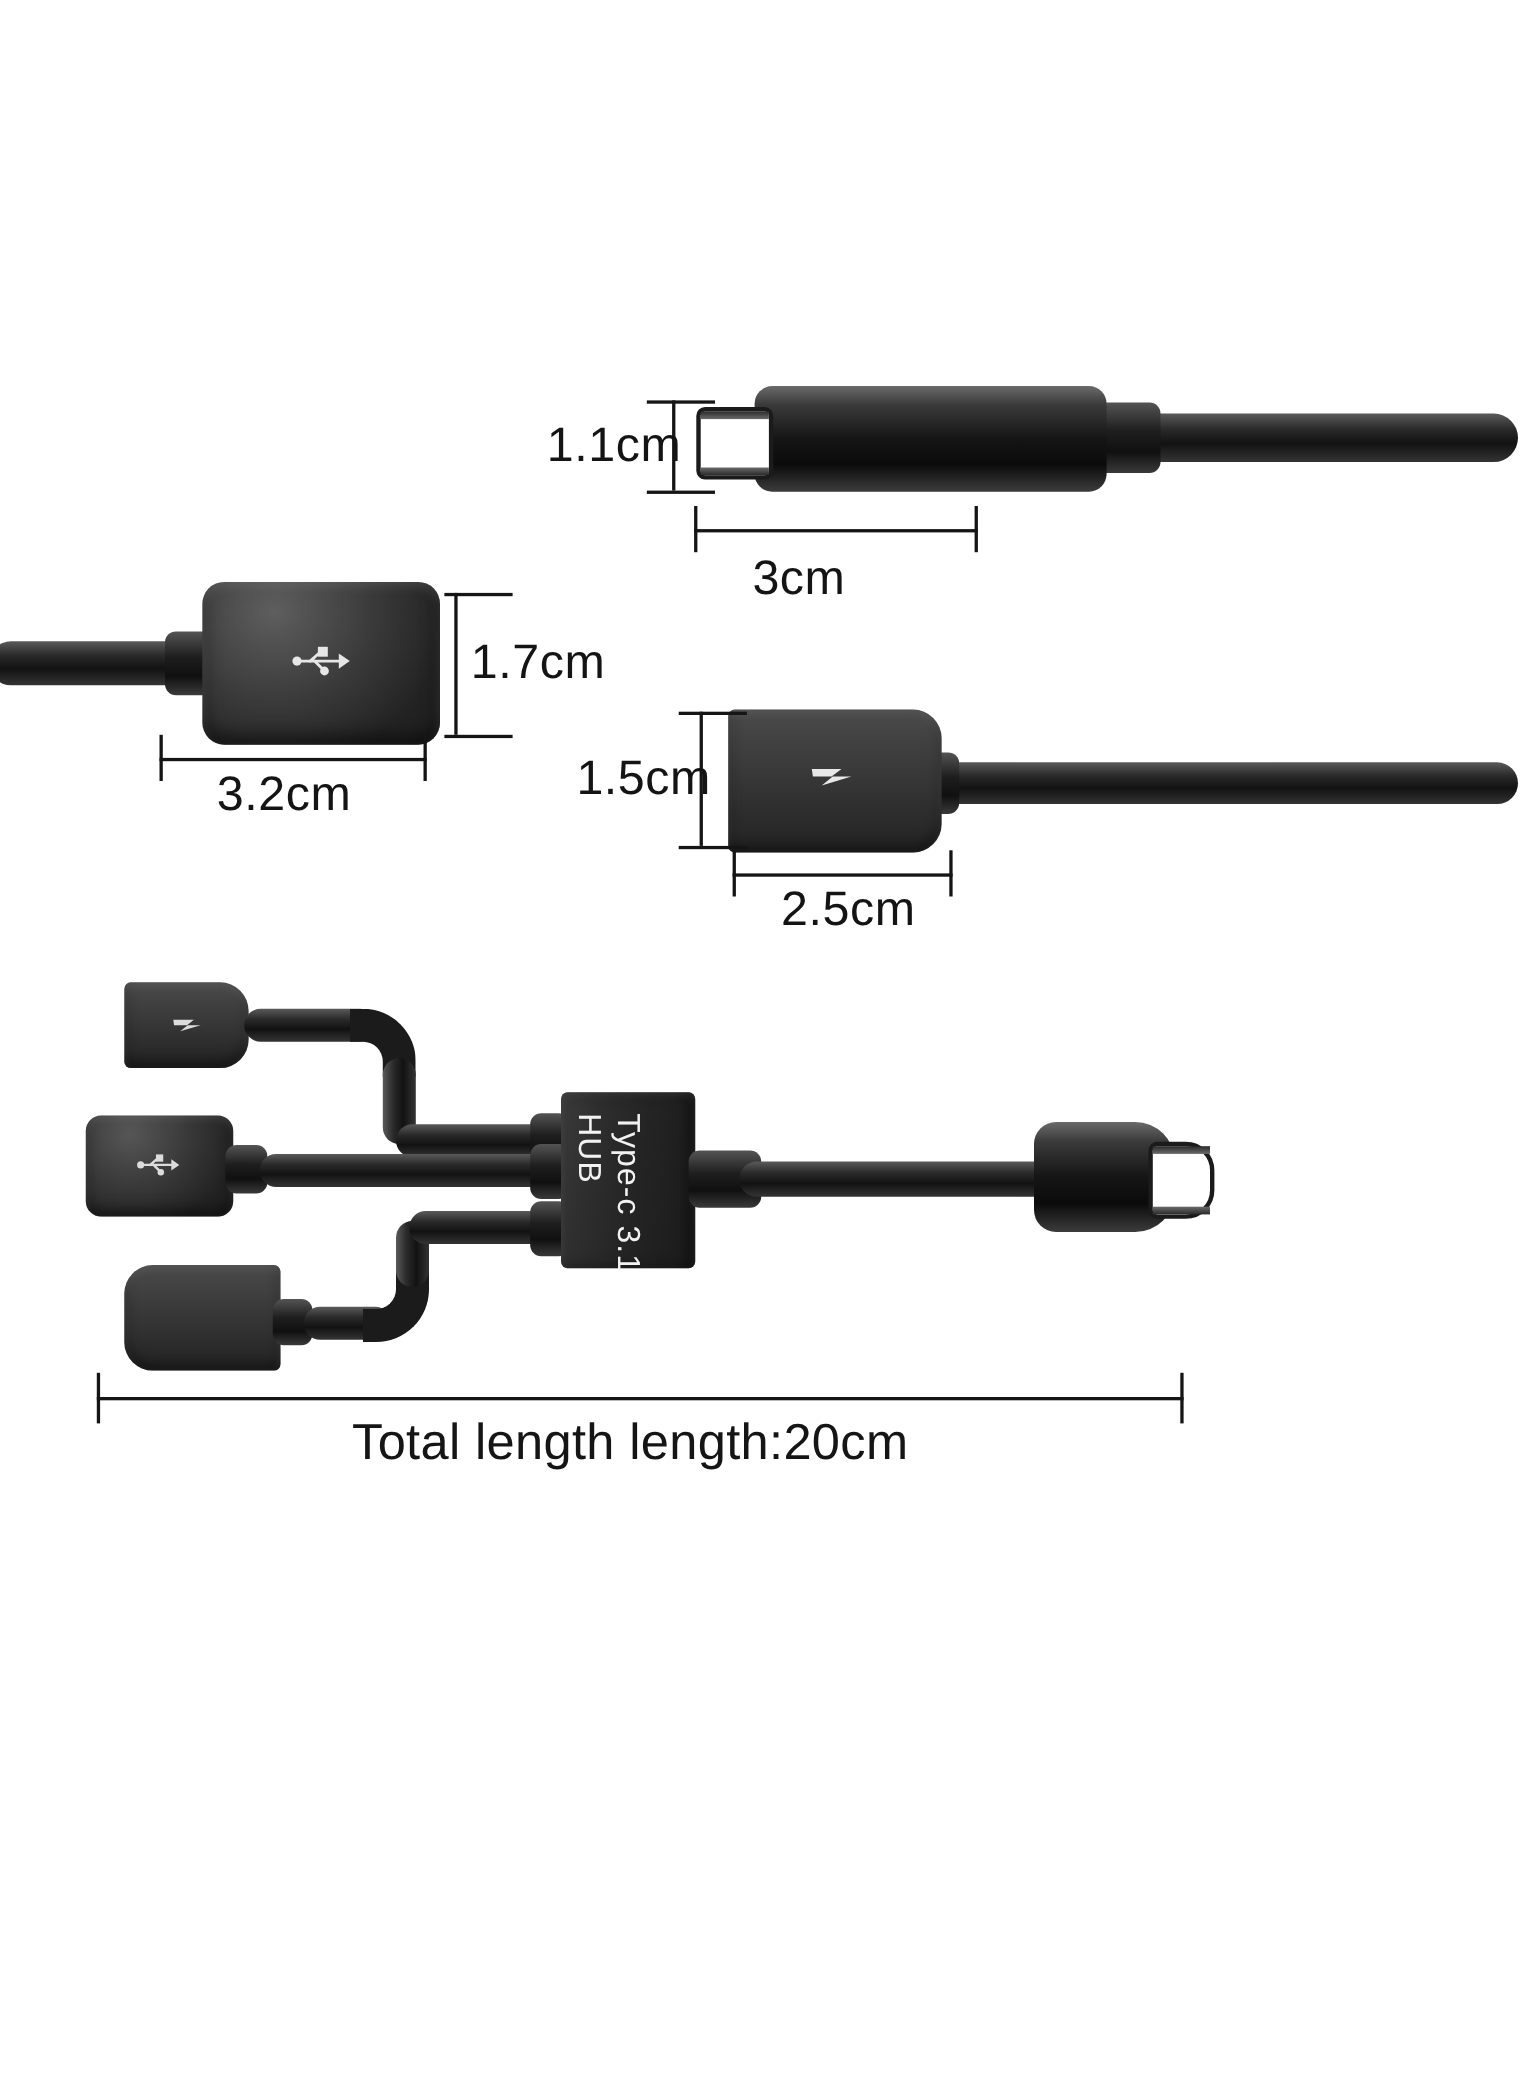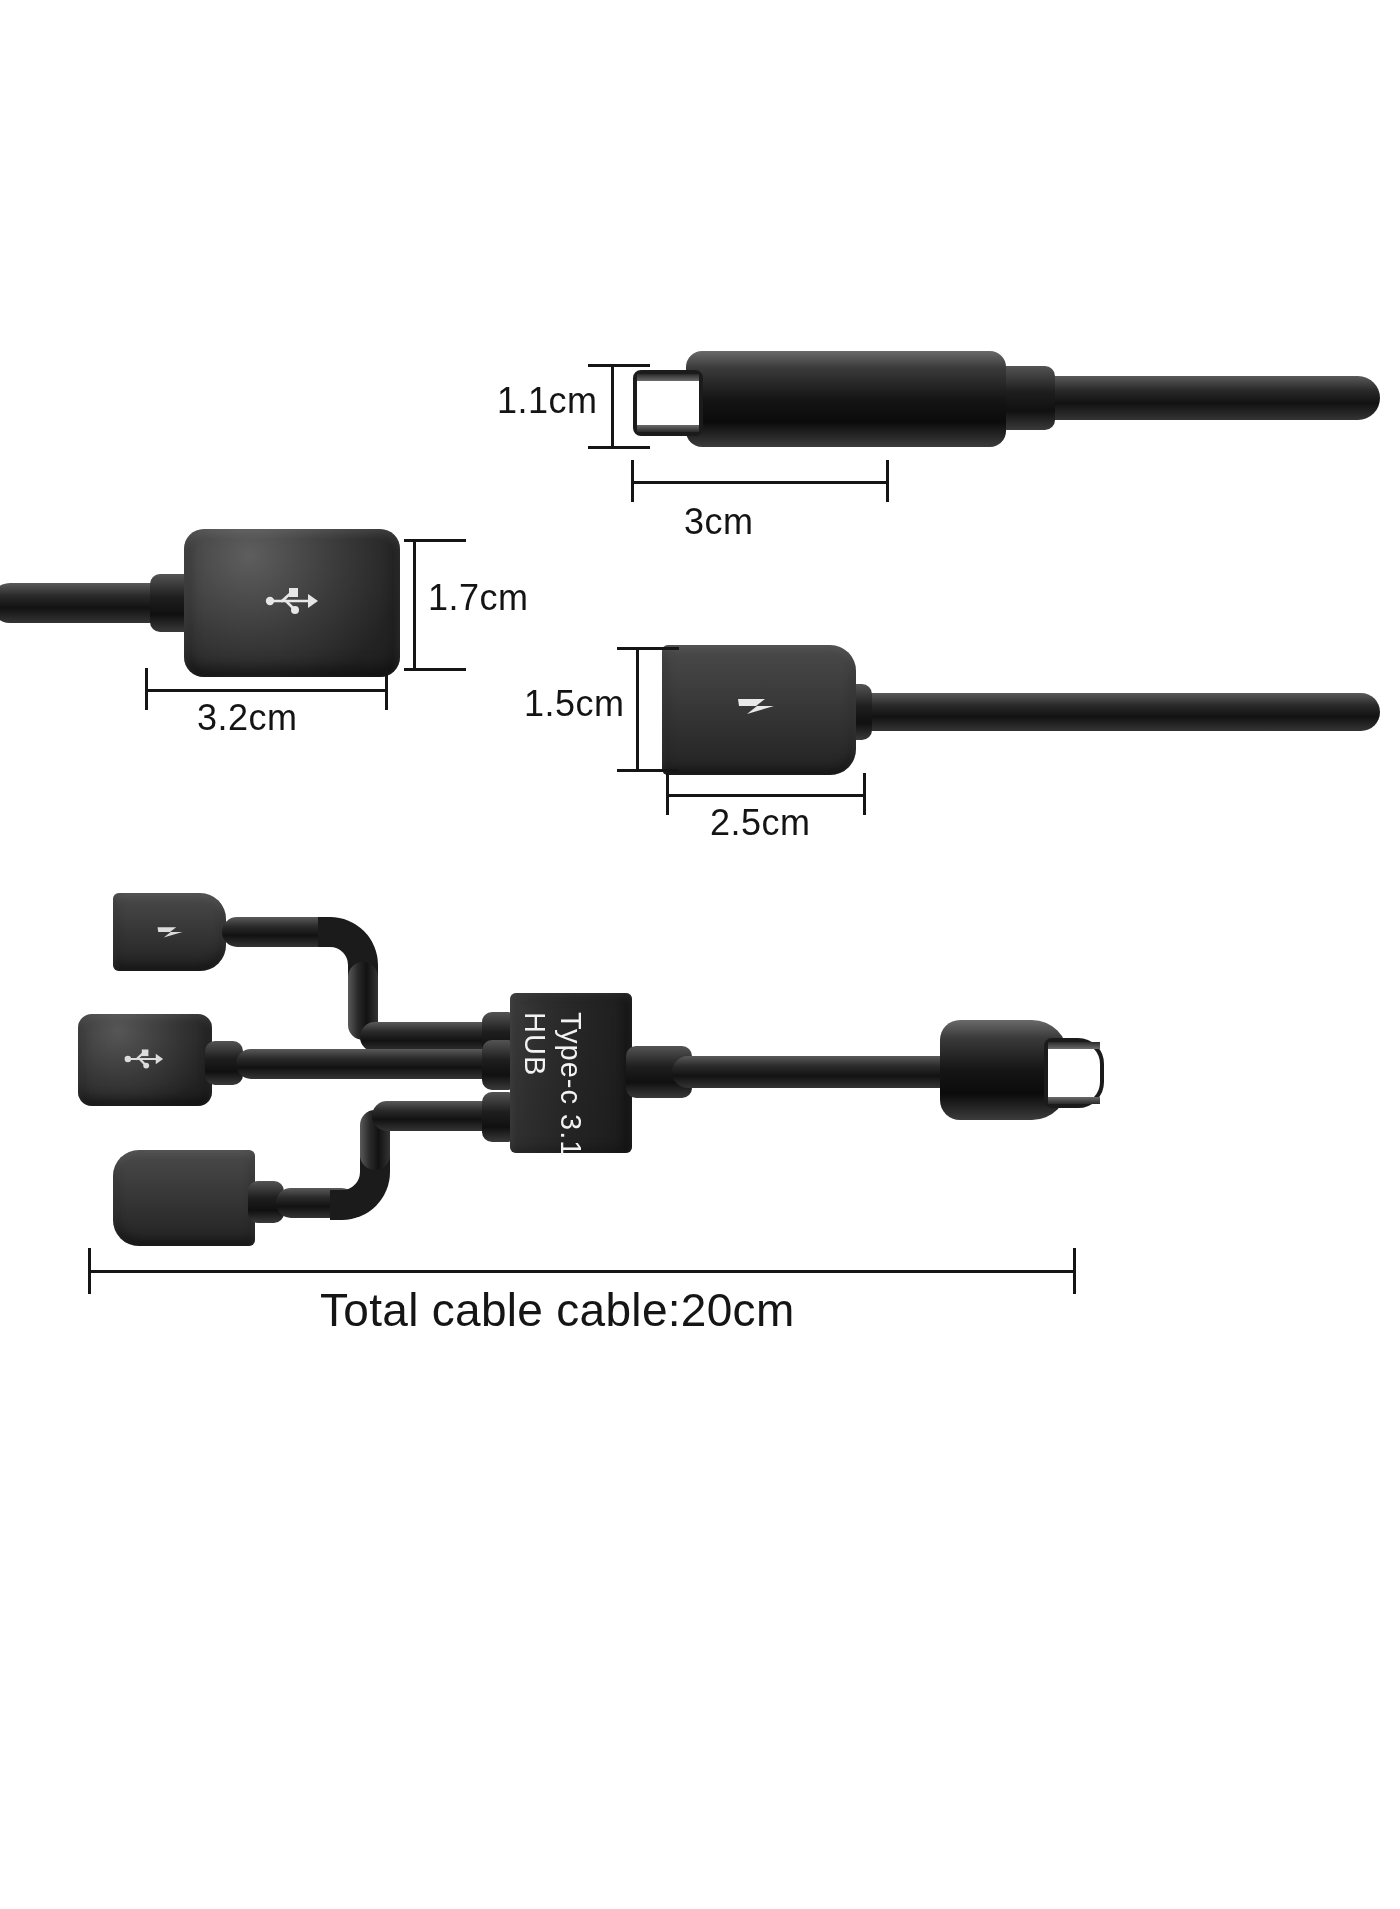"1.1cm" .dimtext { font-size: 36px -> 44px }
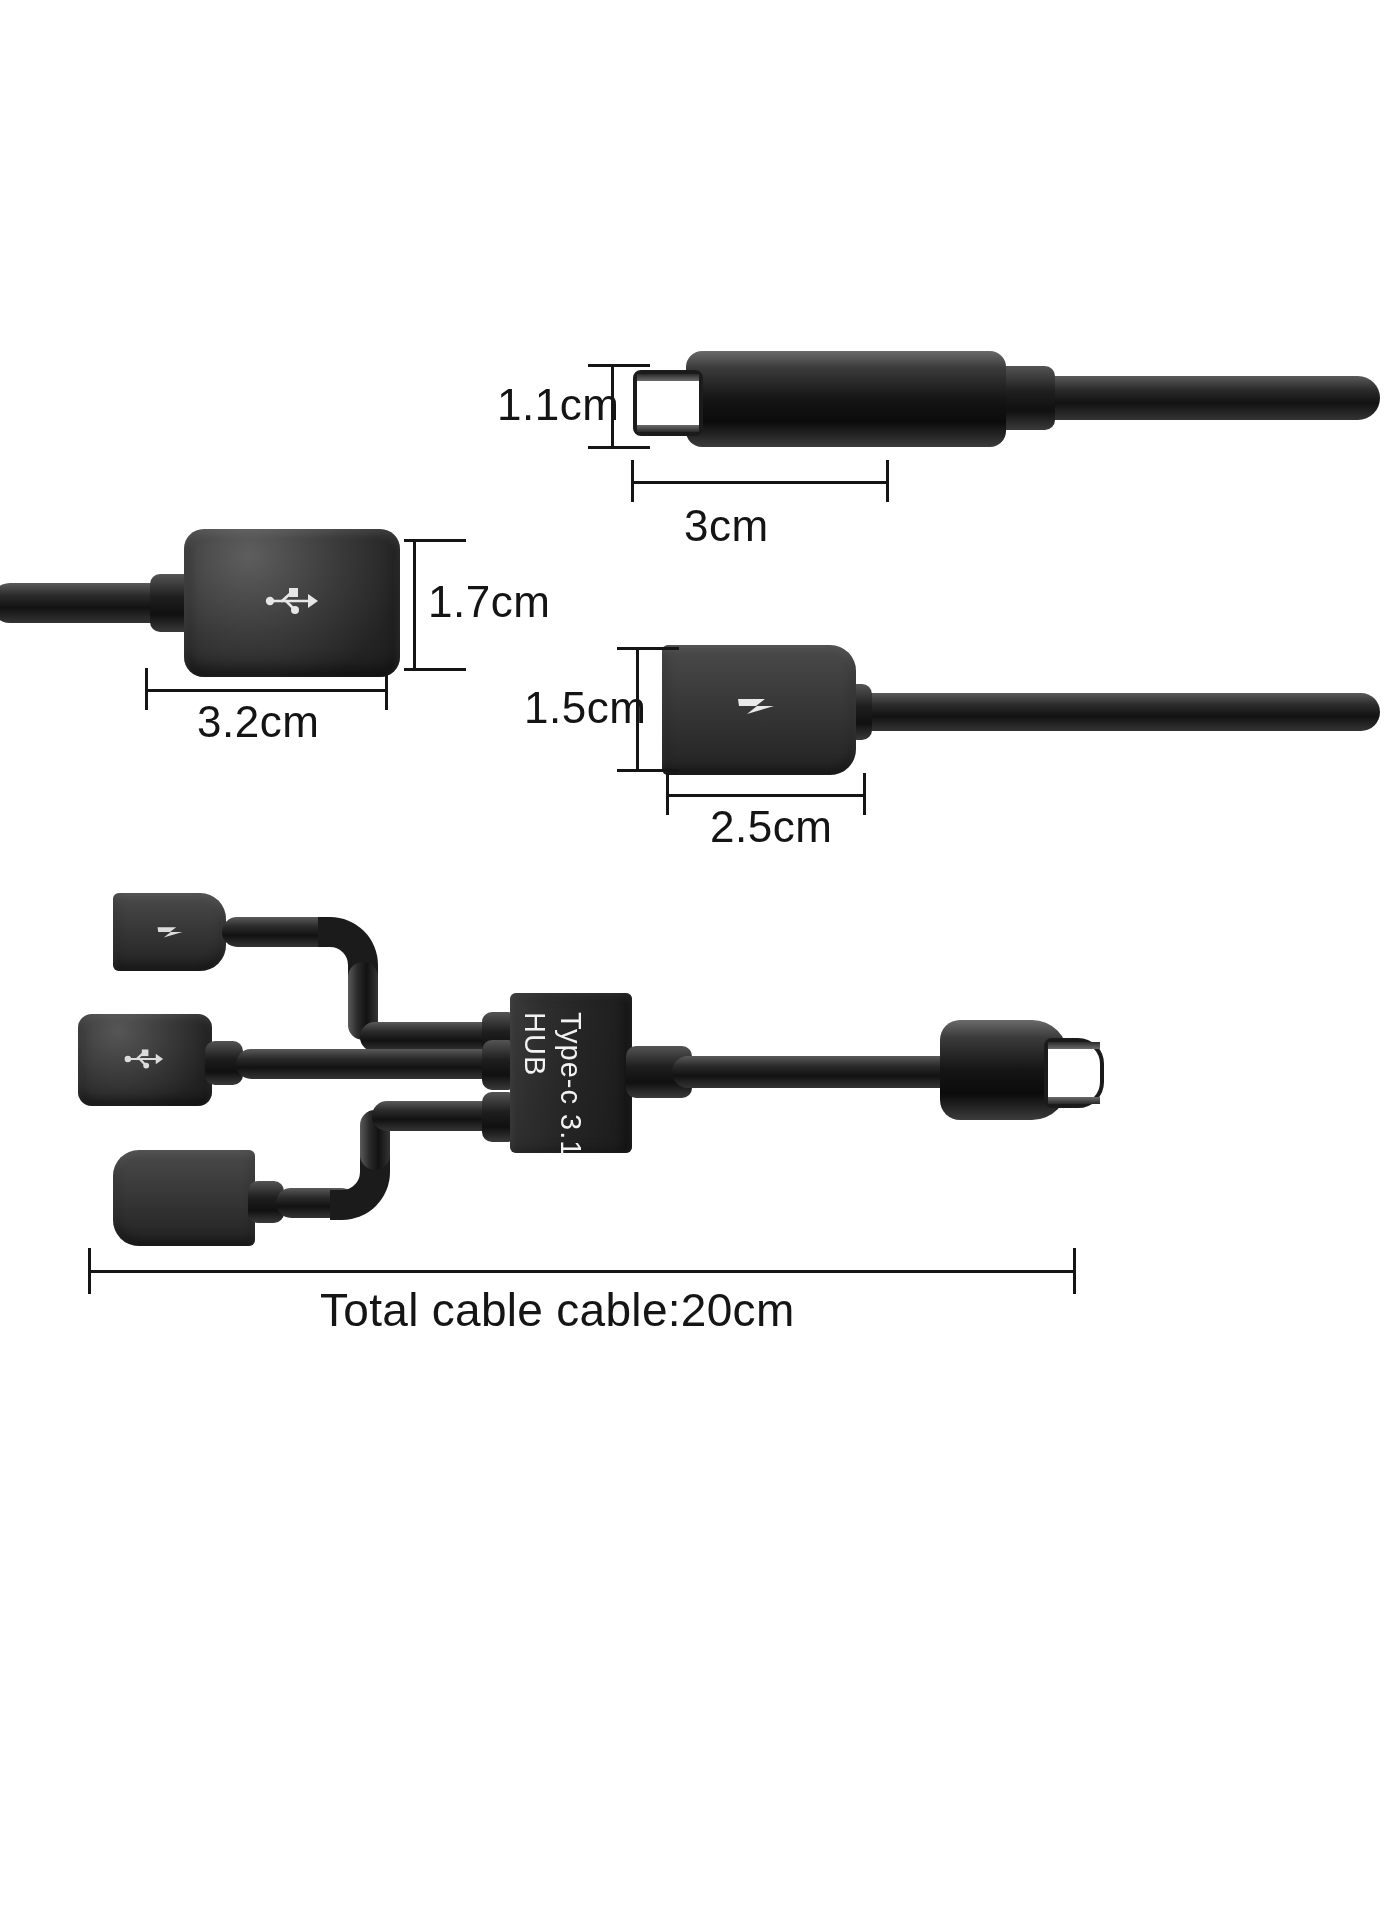"Total cable cable:20cm" div.caption { text: cable cable:20cm -> length length:20cm }
